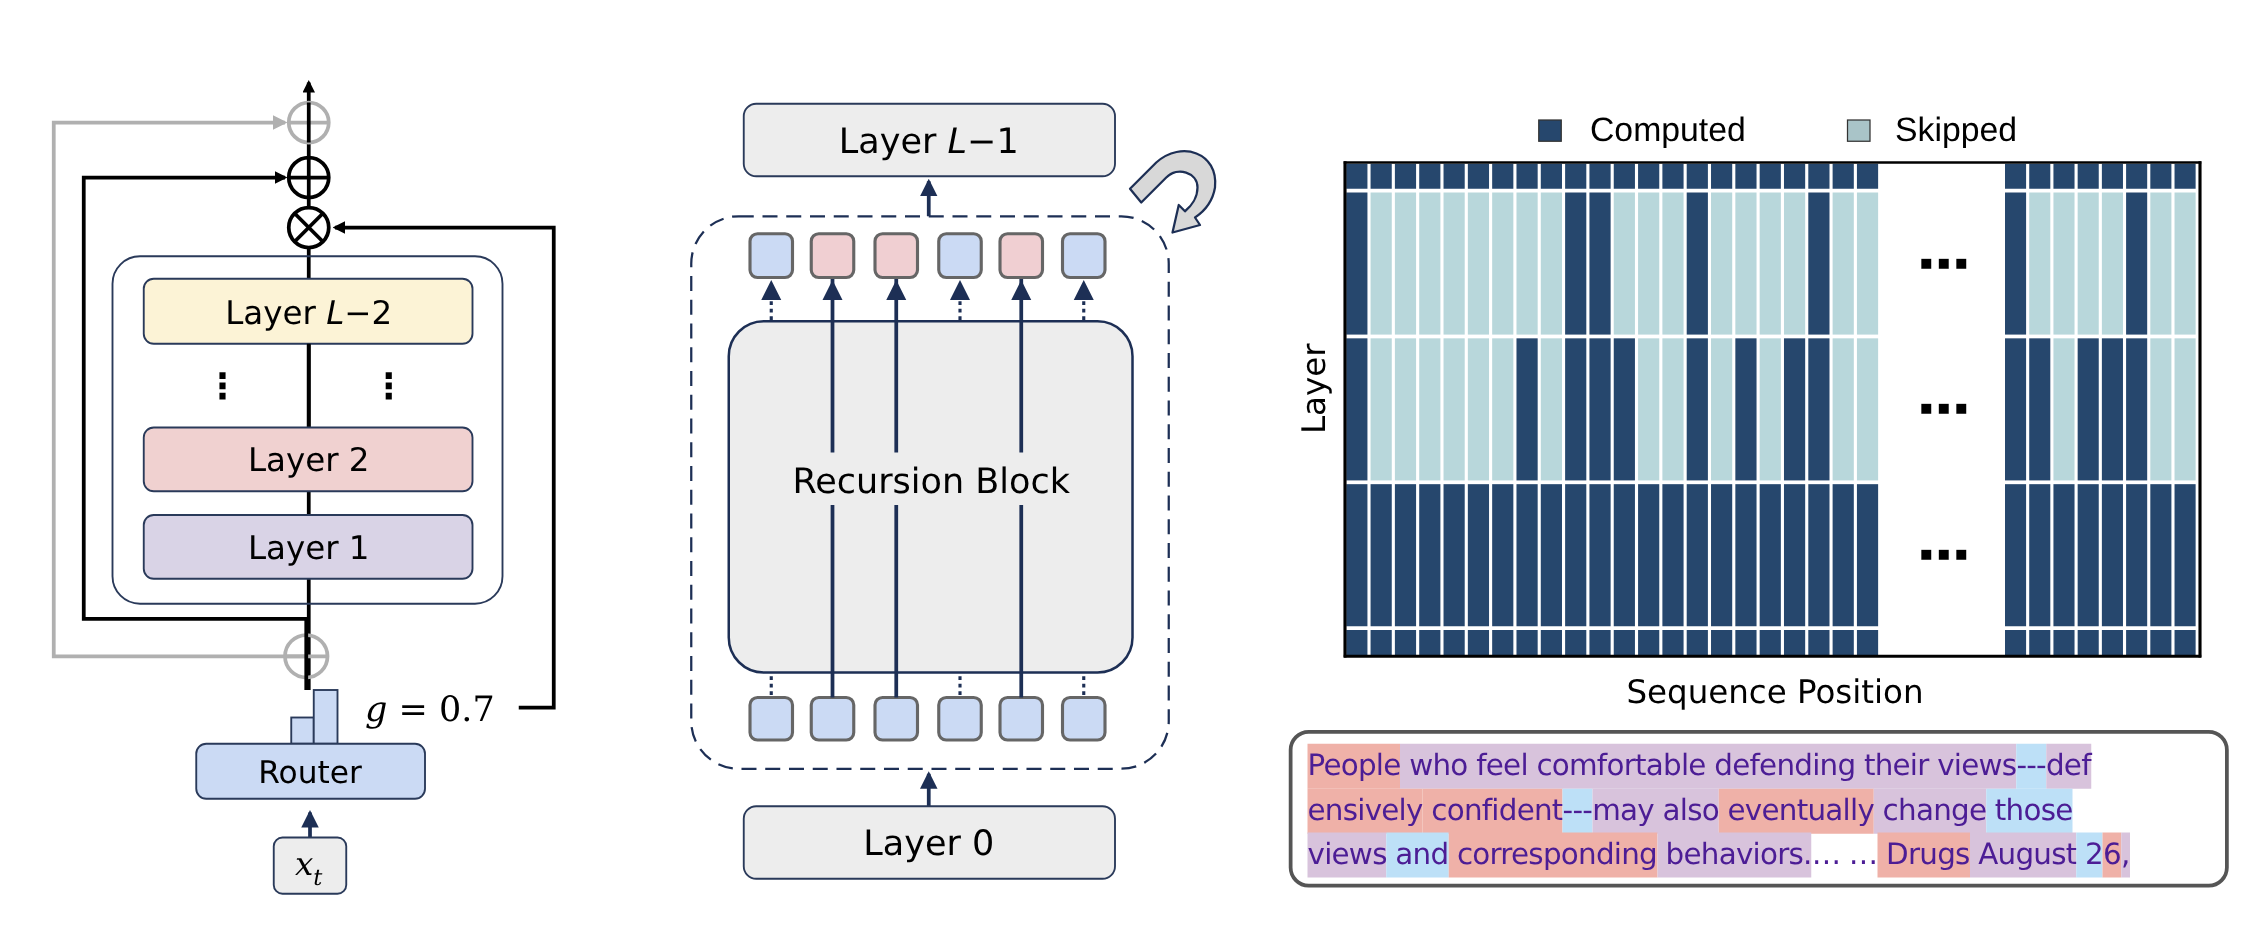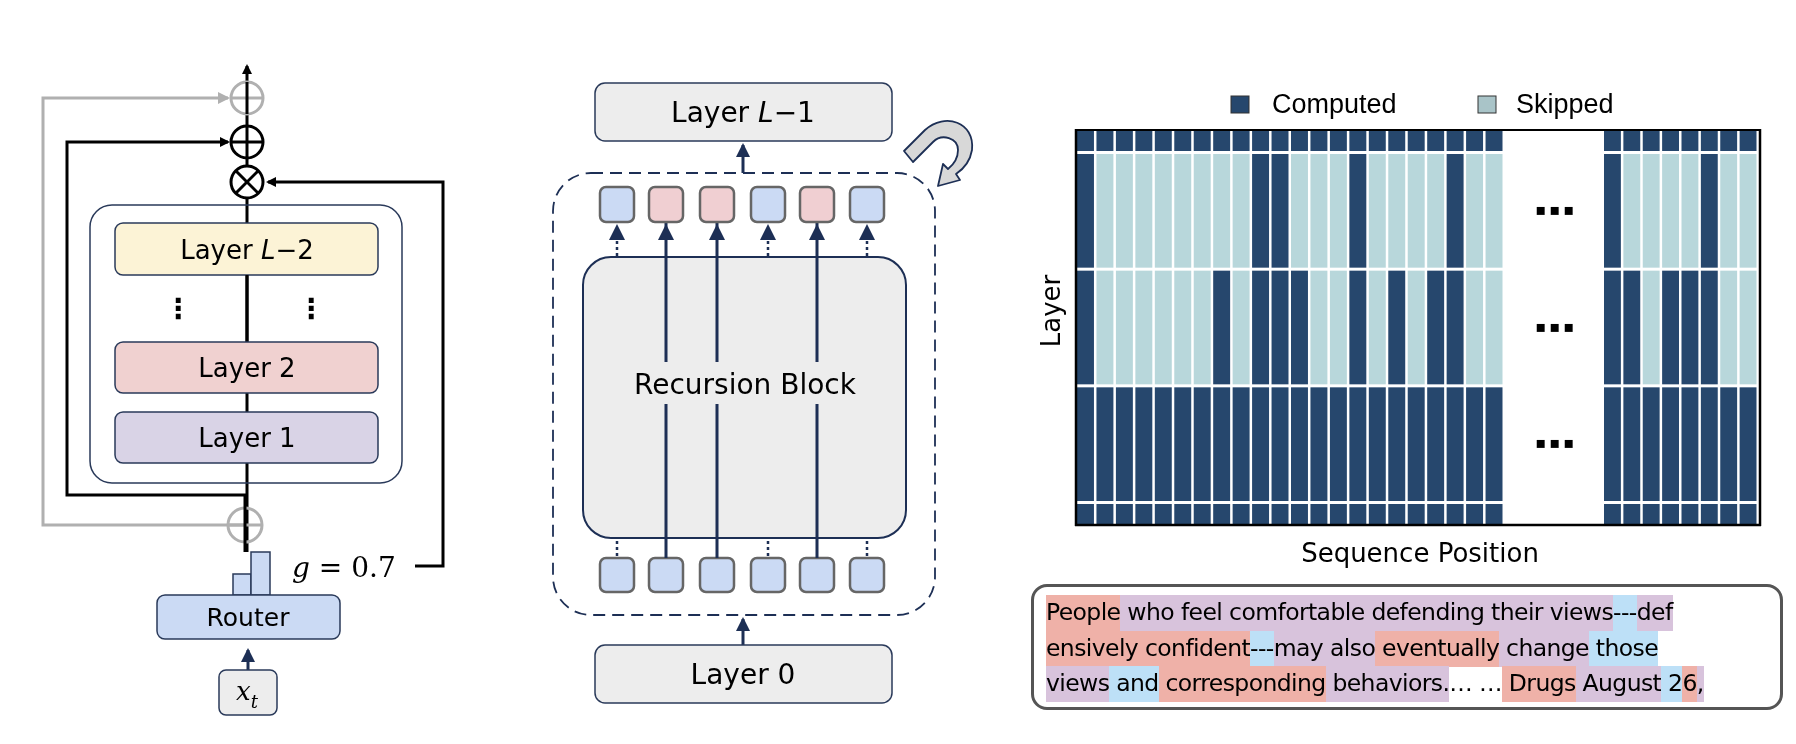"People who feel comfortable defending" #token-lines { color: #000000 -> #4c1d95 }
